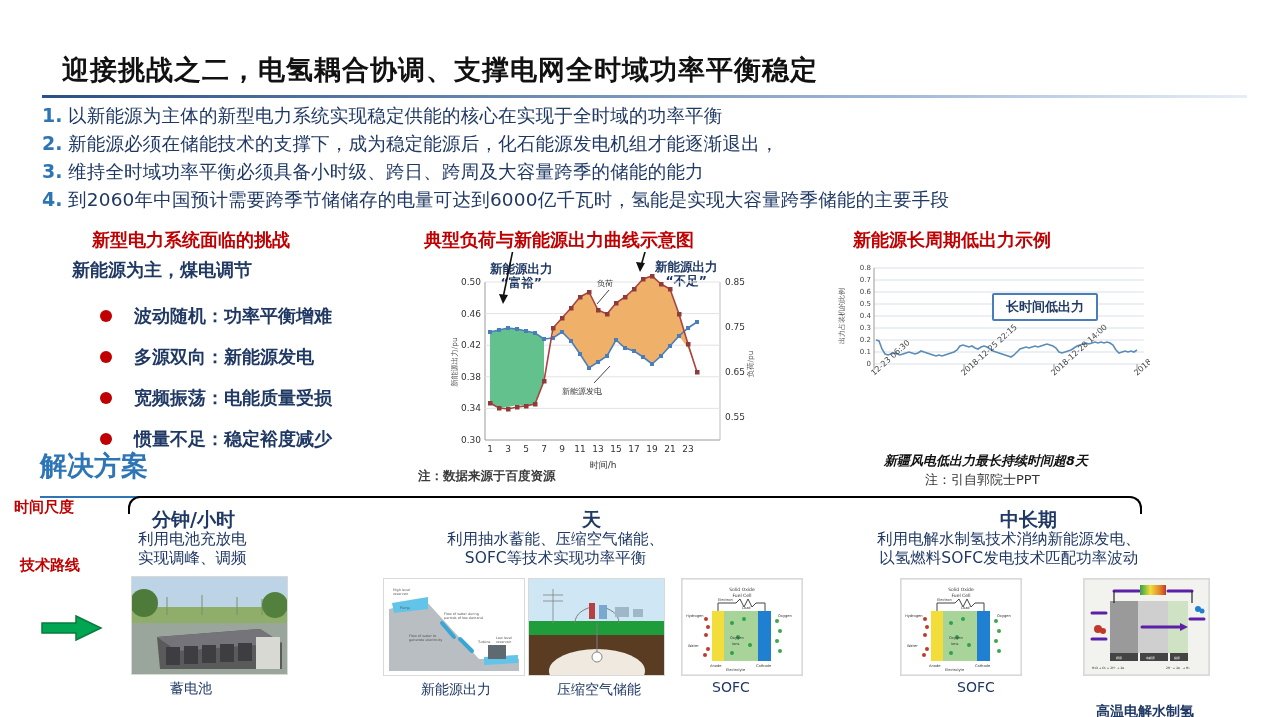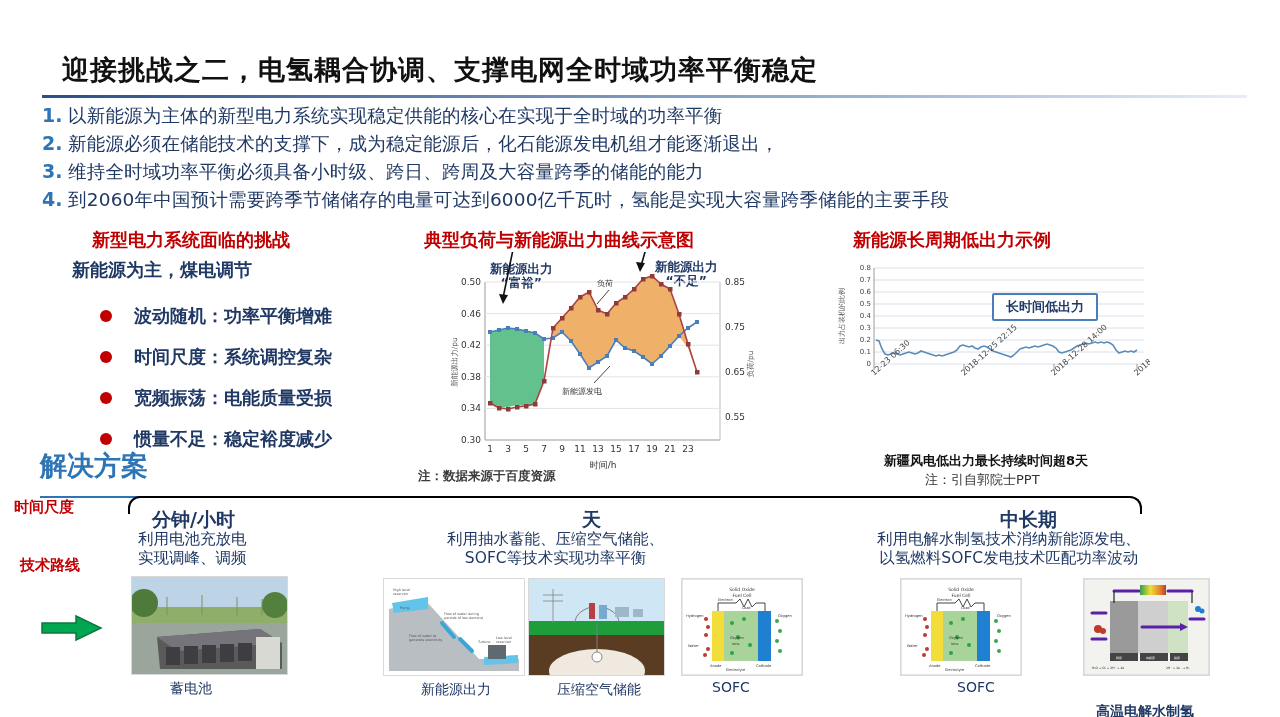"时间尺度：系统调控复杂" span.chal-text { text: 时间尺度：系统调控复杂 -> 多源双向：新能源发电 }
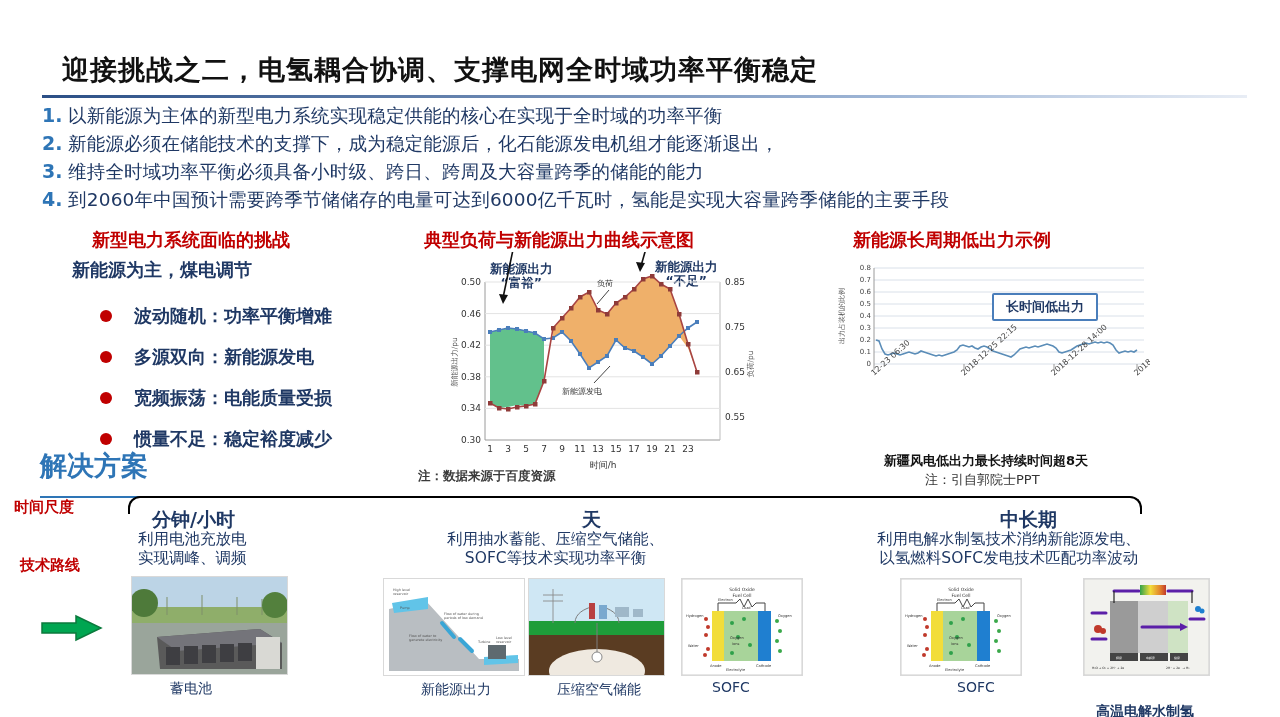"新疆风电低出力最长持续时间超8天" .rcap1 { font-style: none -> italic }
